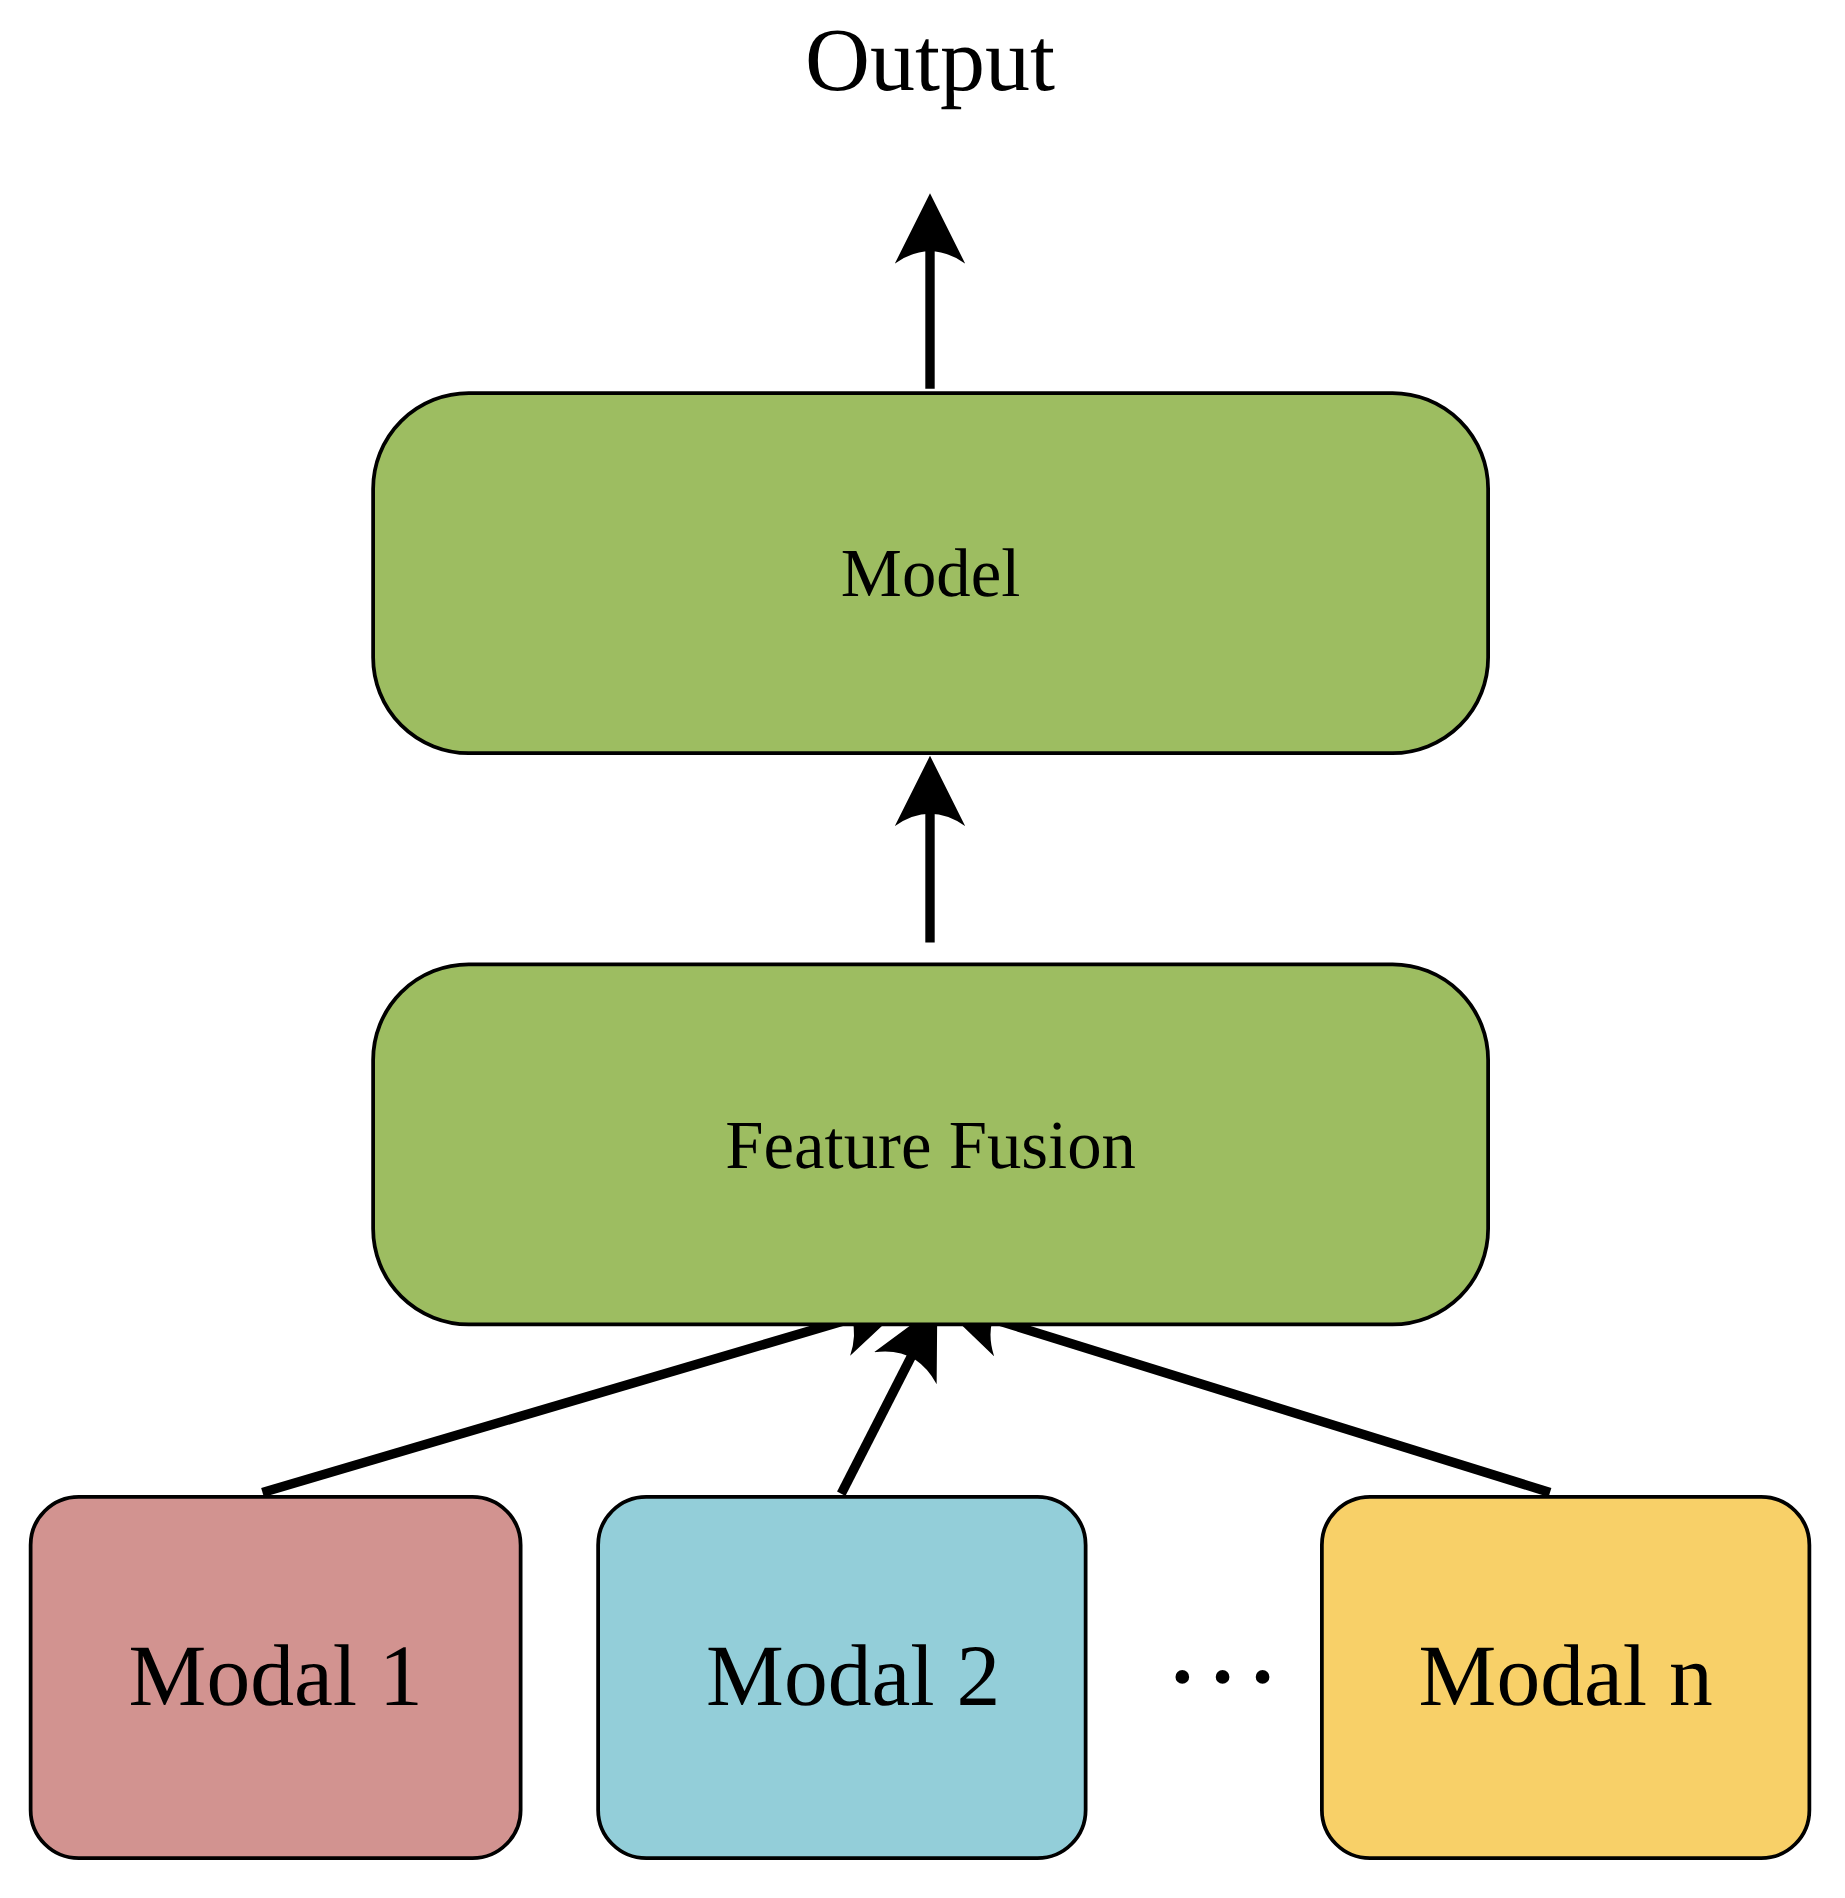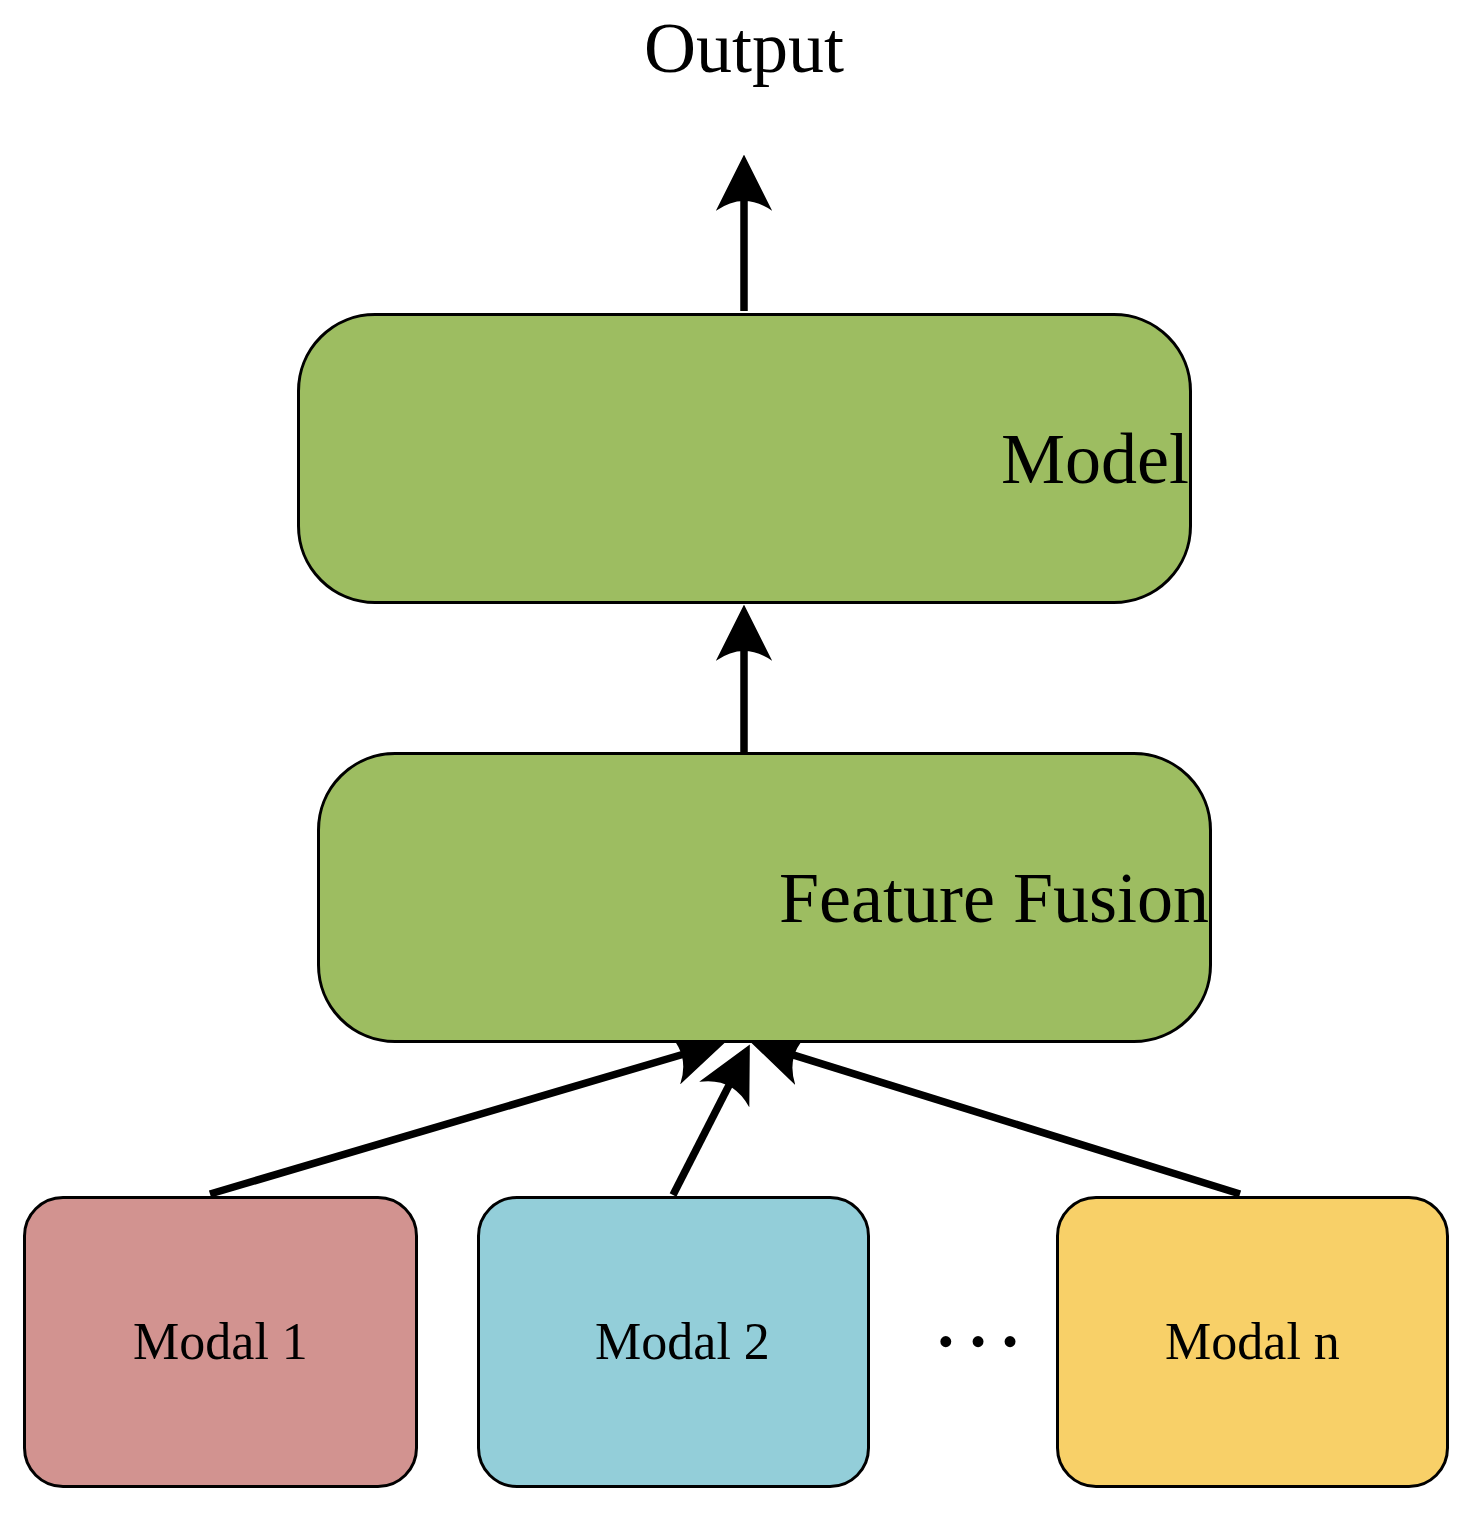"Model" .node.big { font-size: 72px -> 55px; justify-content: flex-end -> none }
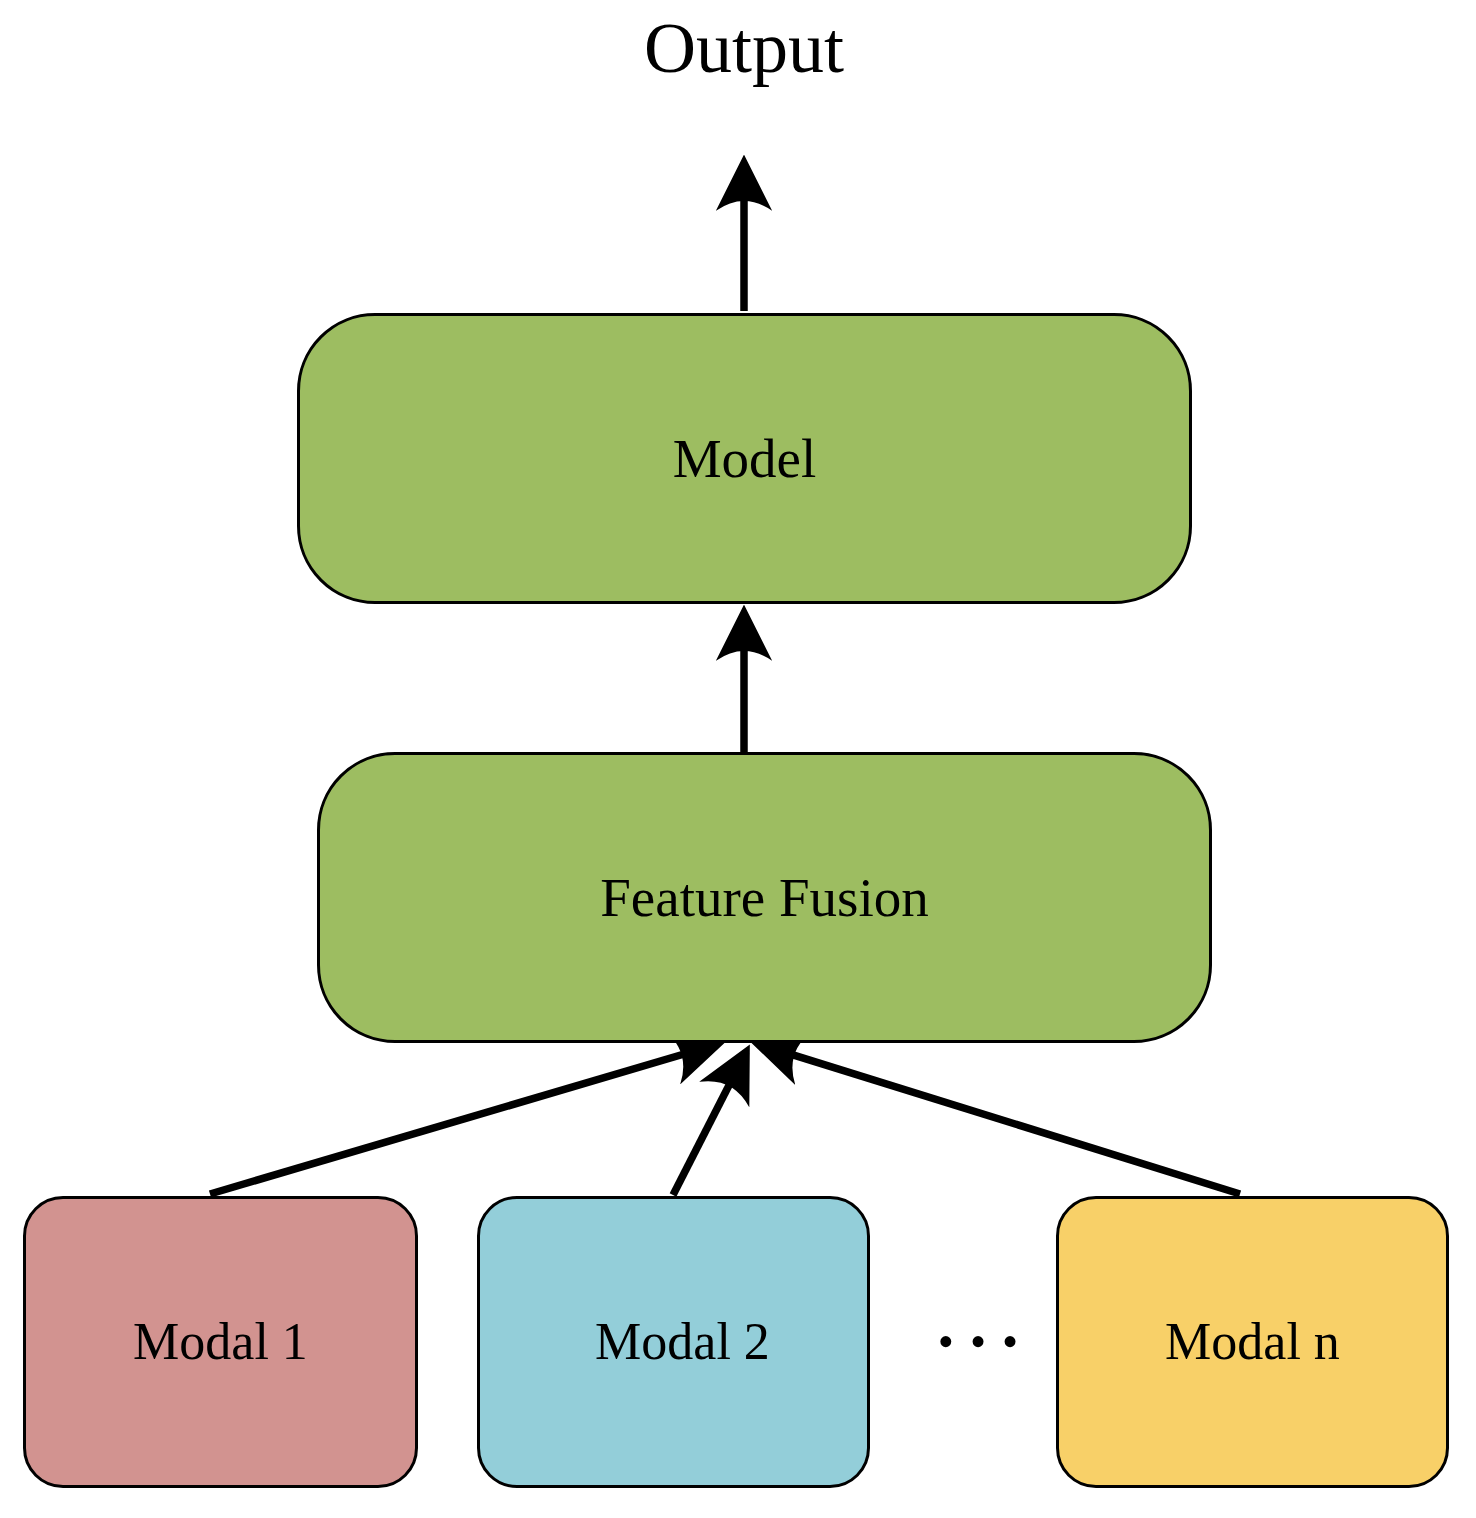"Feature Fusion" #node-fusion { margin-left: 20px -> none; top: 752px -> 770px }
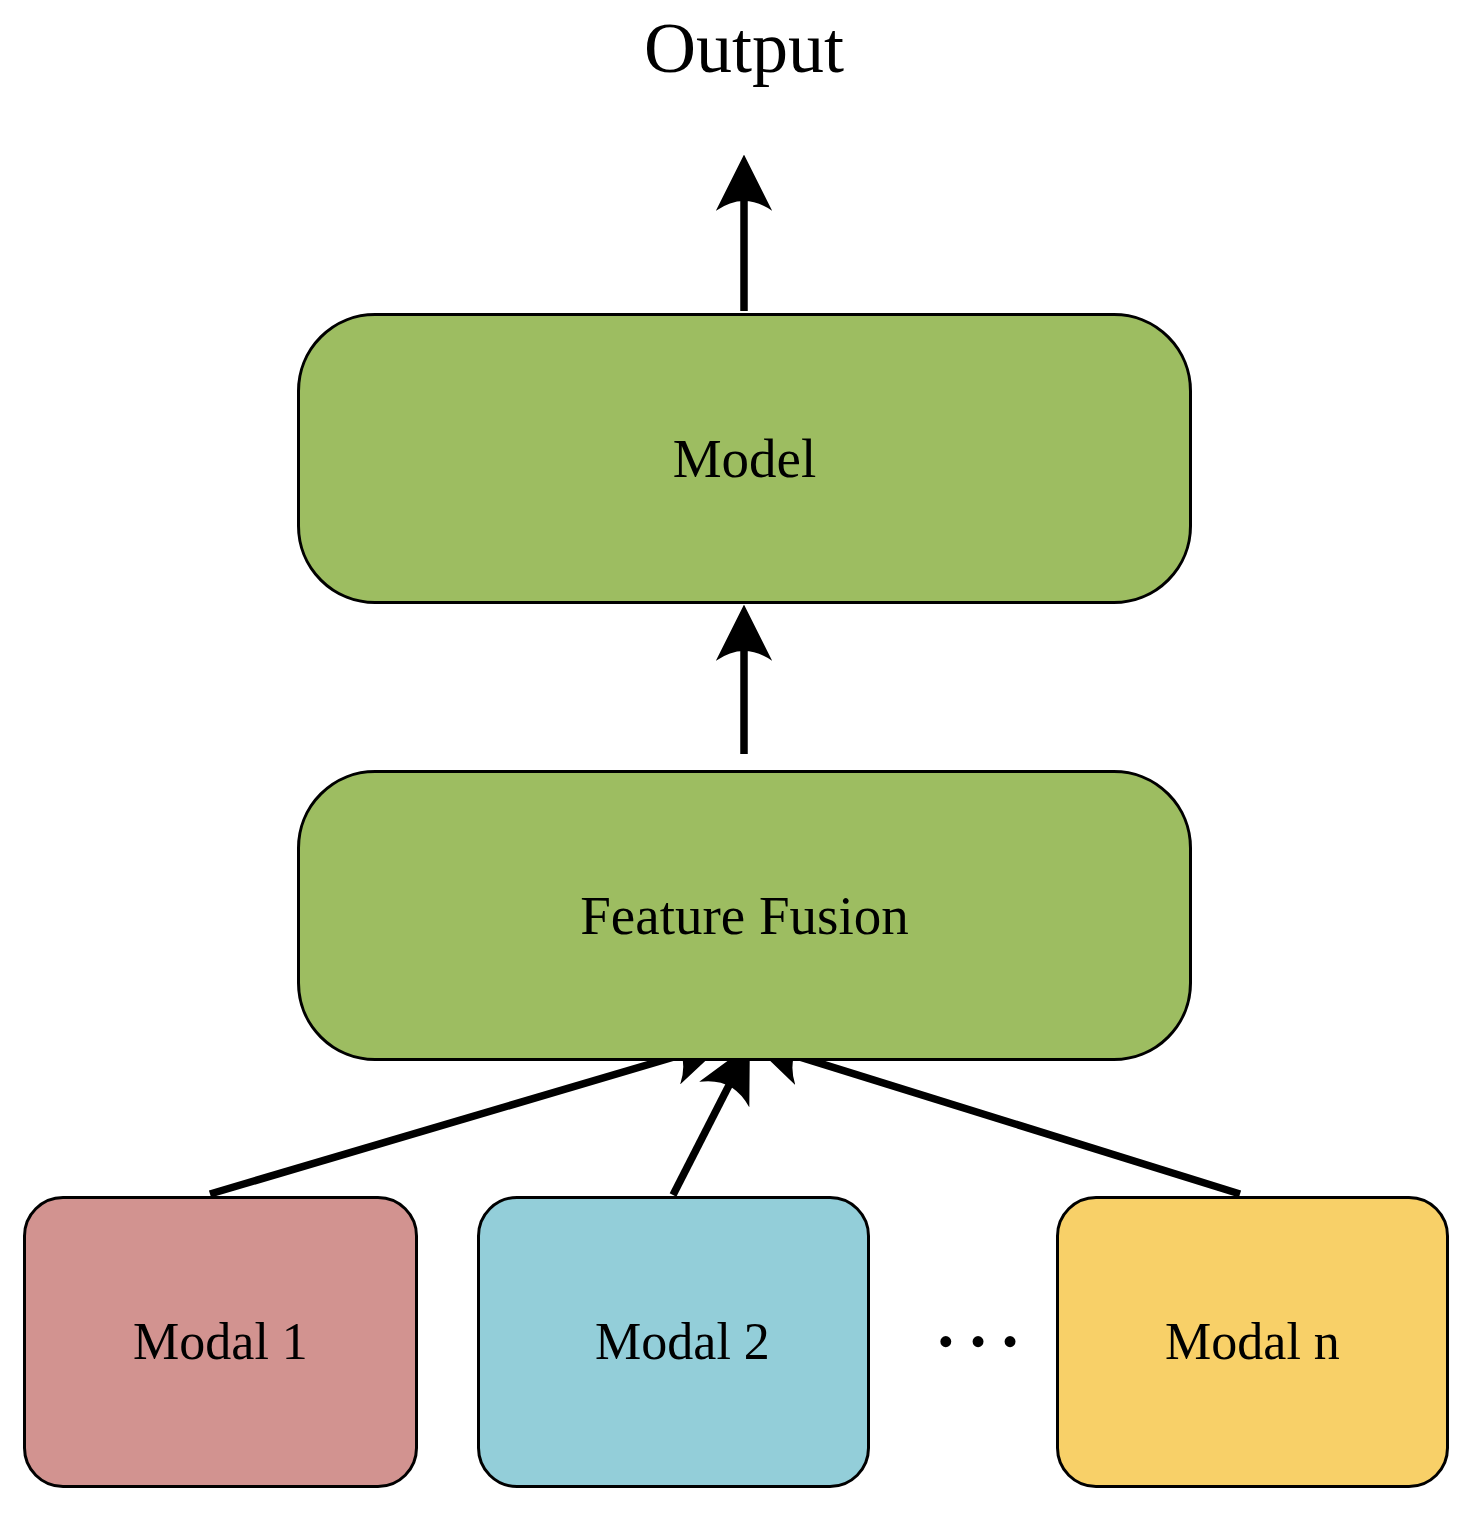"Modal 1" .node.small { font-size: 52px -> 70px }
